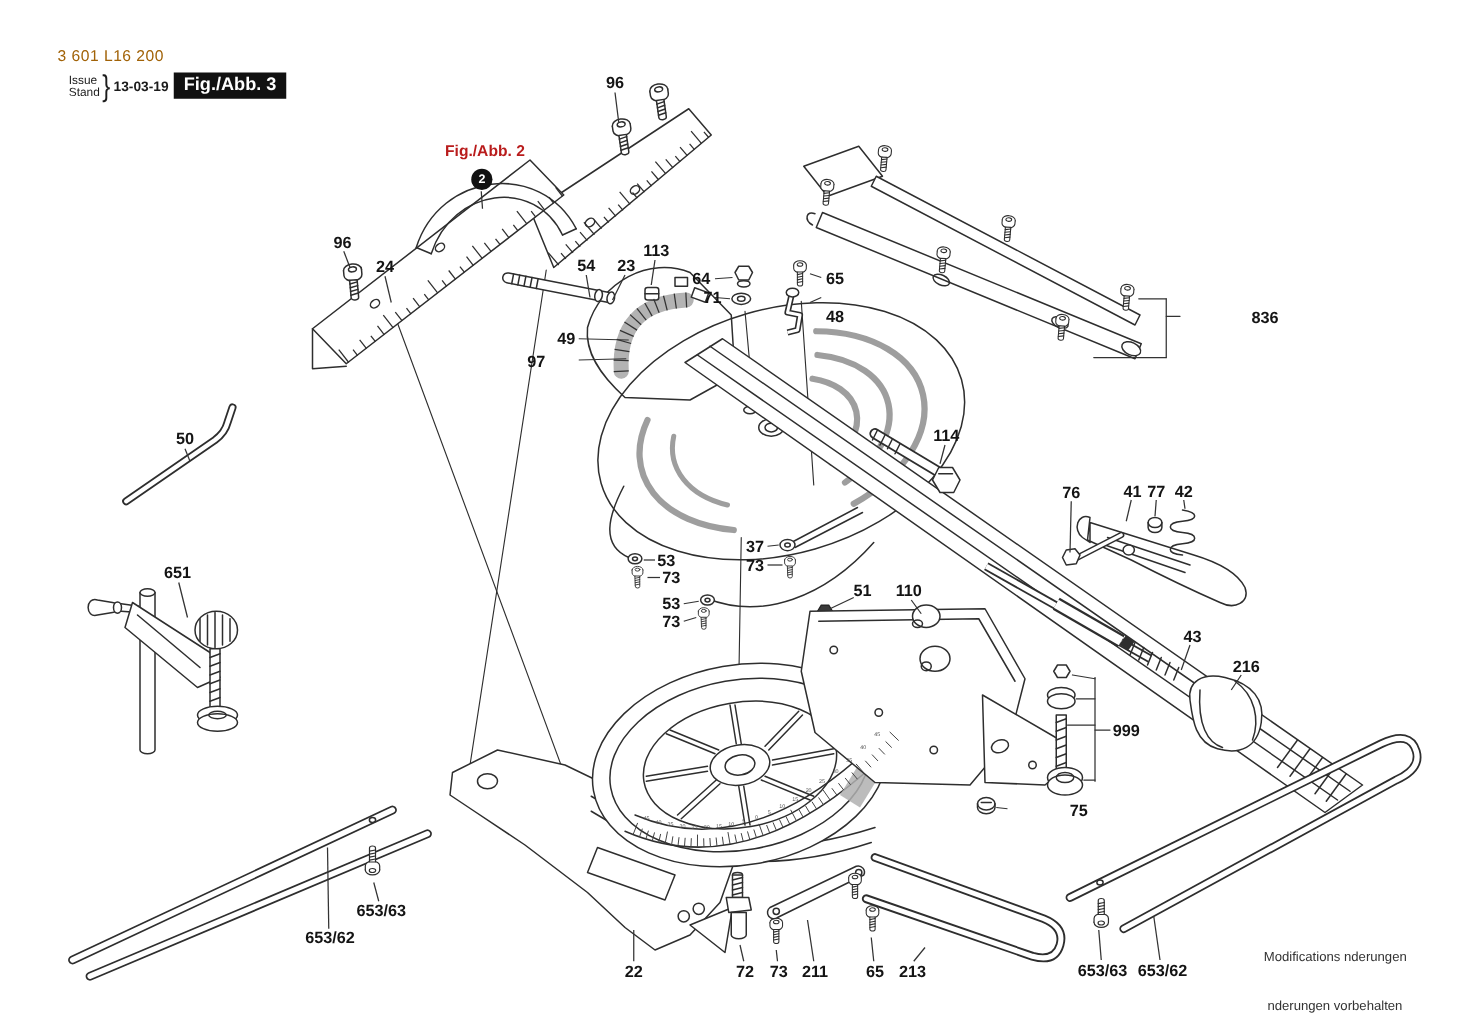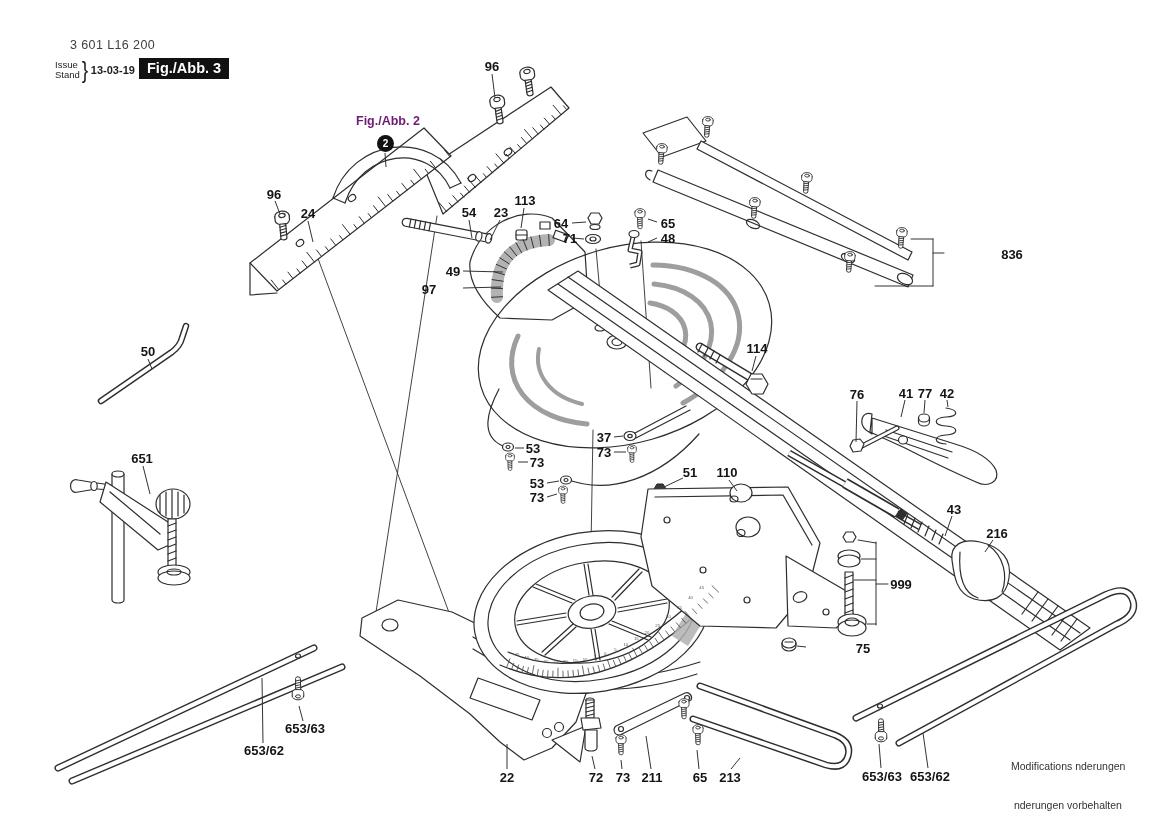"3 601 L16 200" .hdr-pn { color: #404040 -> #a16207; margin-left: 24px -> none }
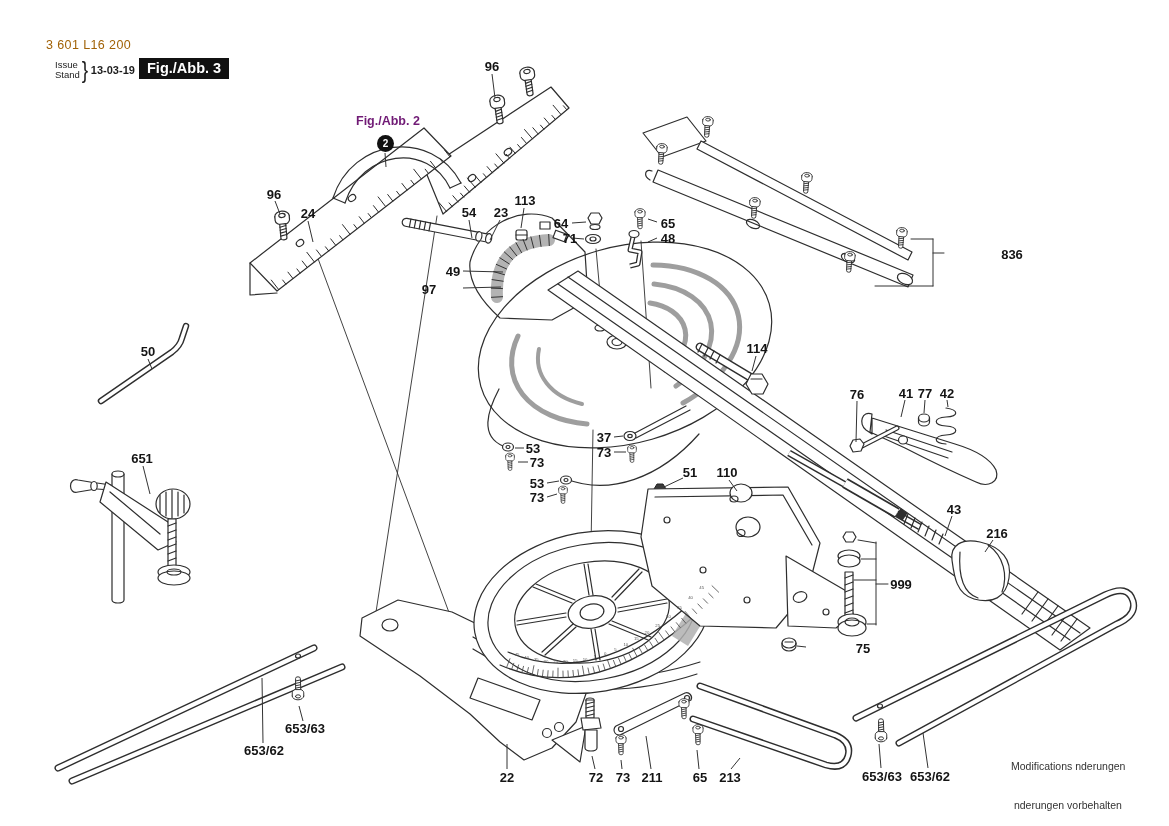"Fig./Abb. 2" .fig2-label { color: #701a75 -> #b91c1c }
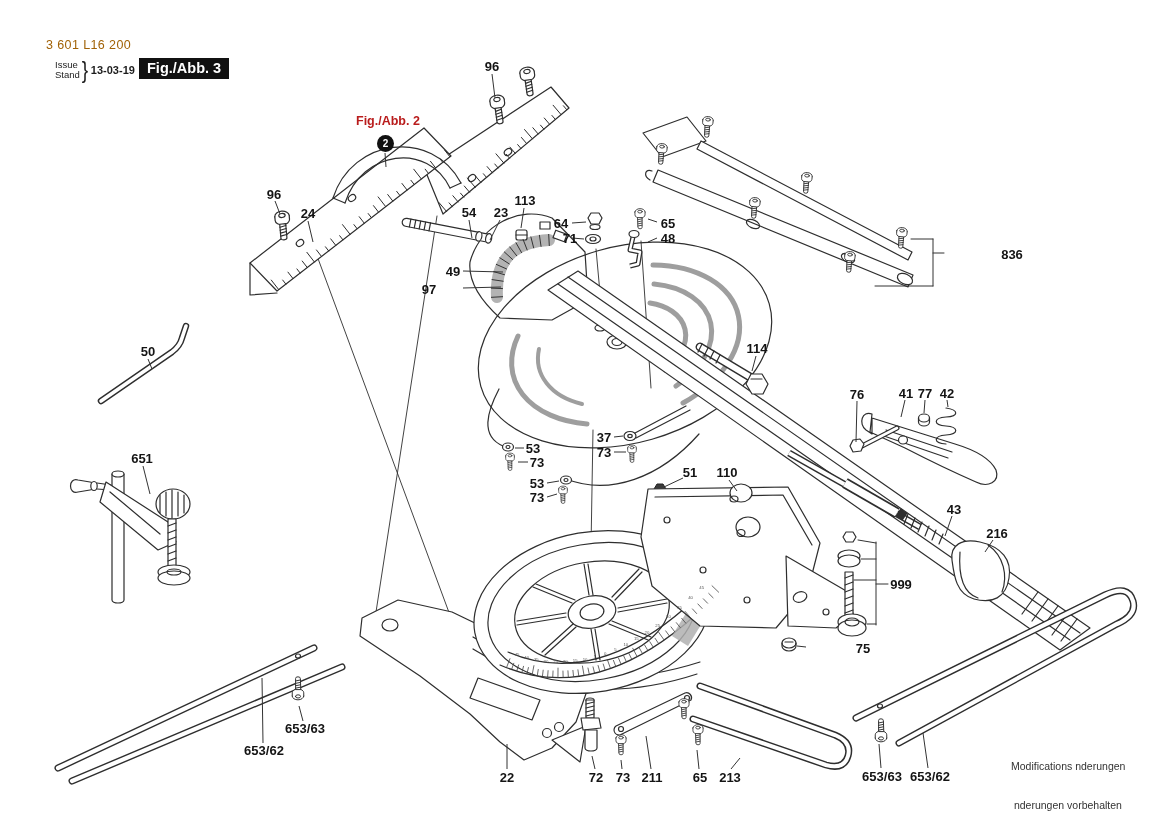"48" div.plabel { top: 238px -> 253px }
